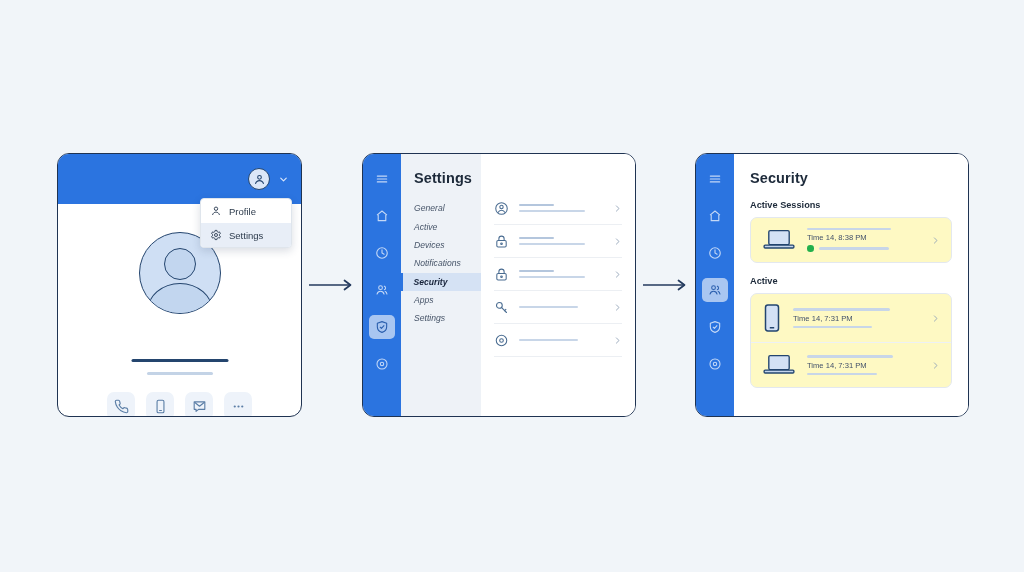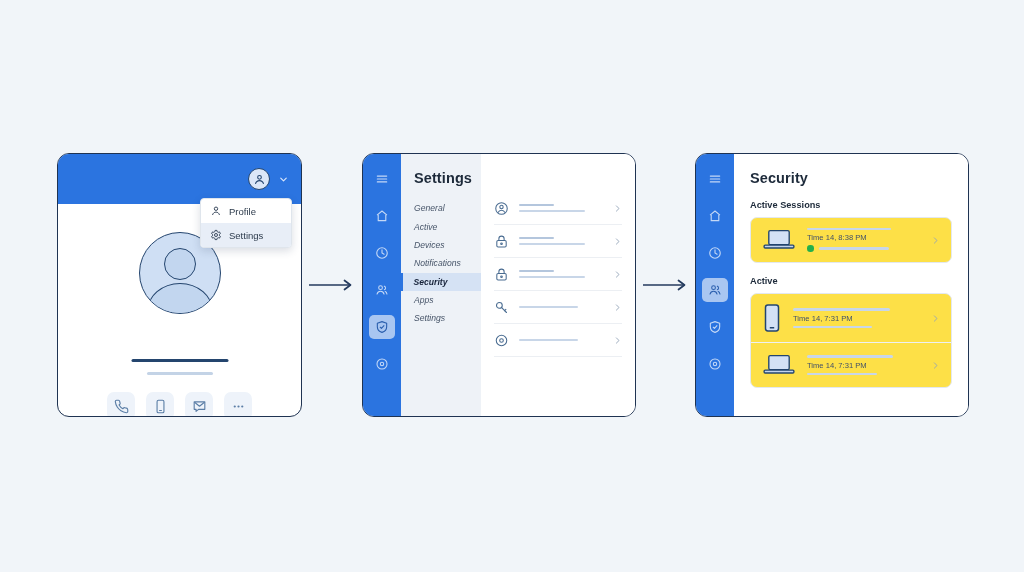"Time 14, 8:38 PM" .sec-card { background: #fde047 -> #fef9c3 }
